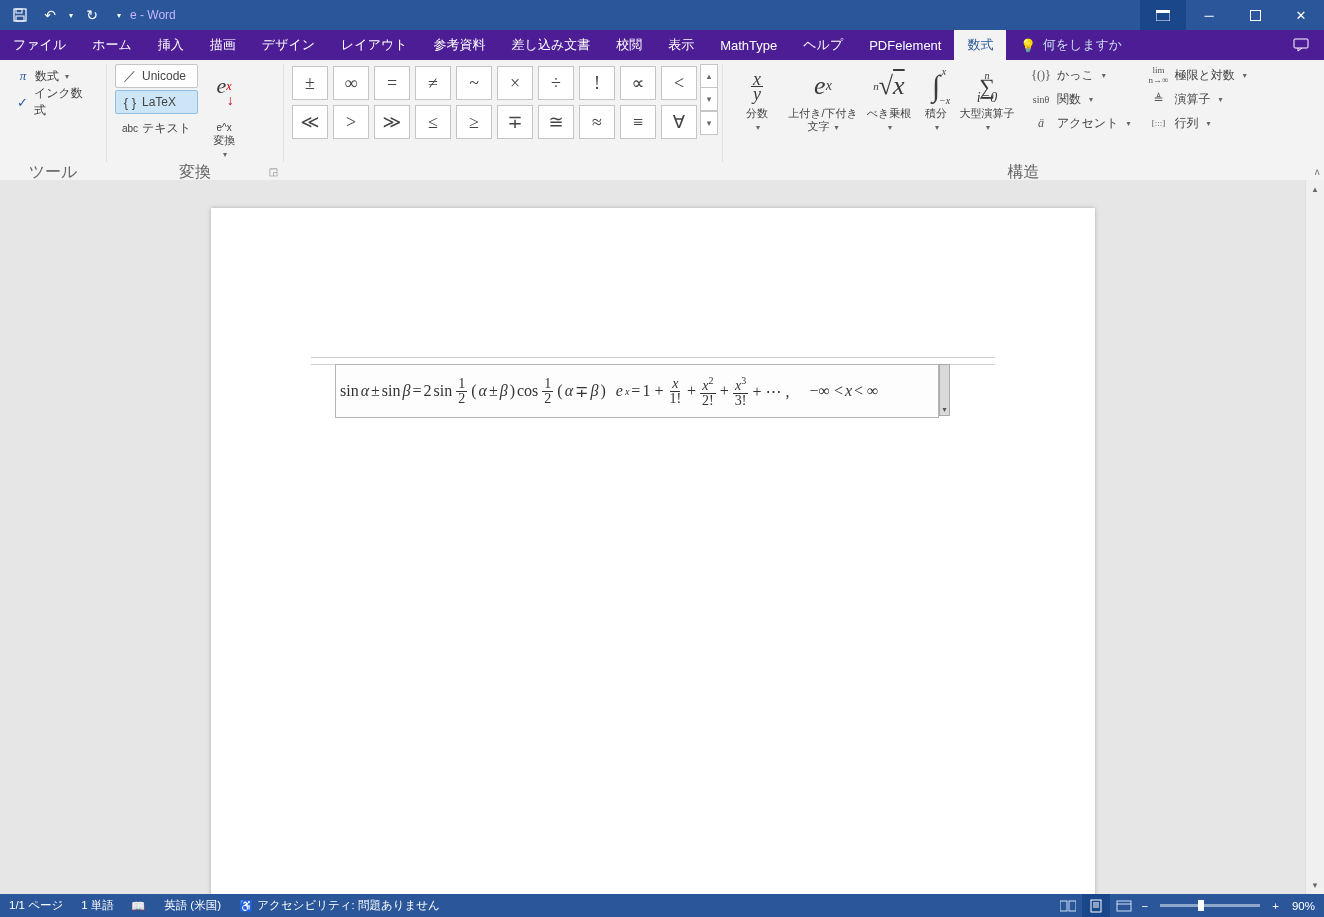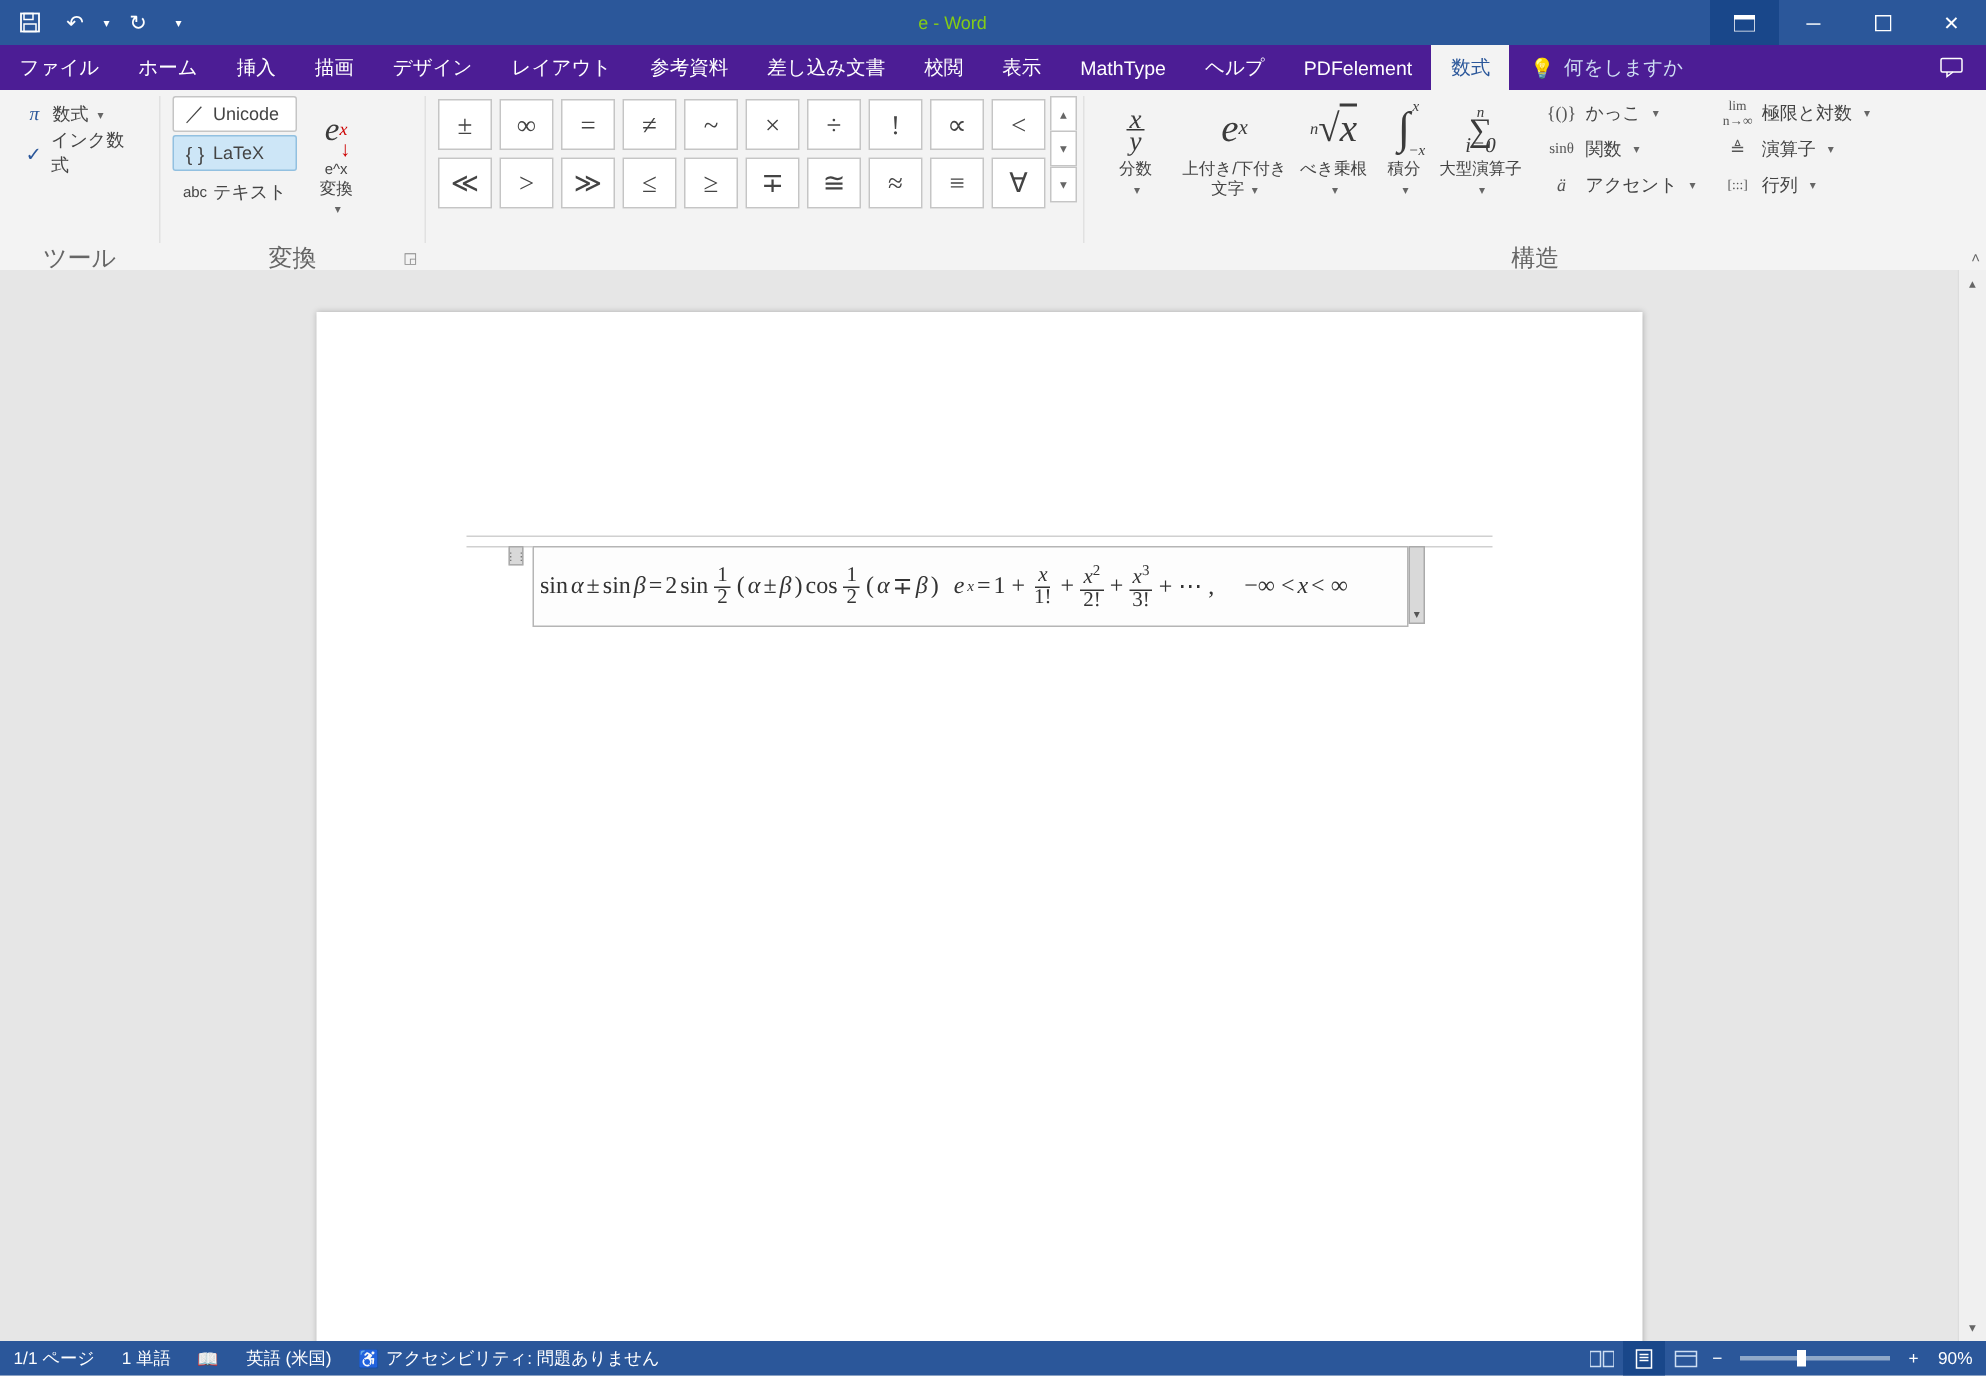"e - Word" .title-center { color: #84cc16 -> #c4b5fd; text-align: center -> left }
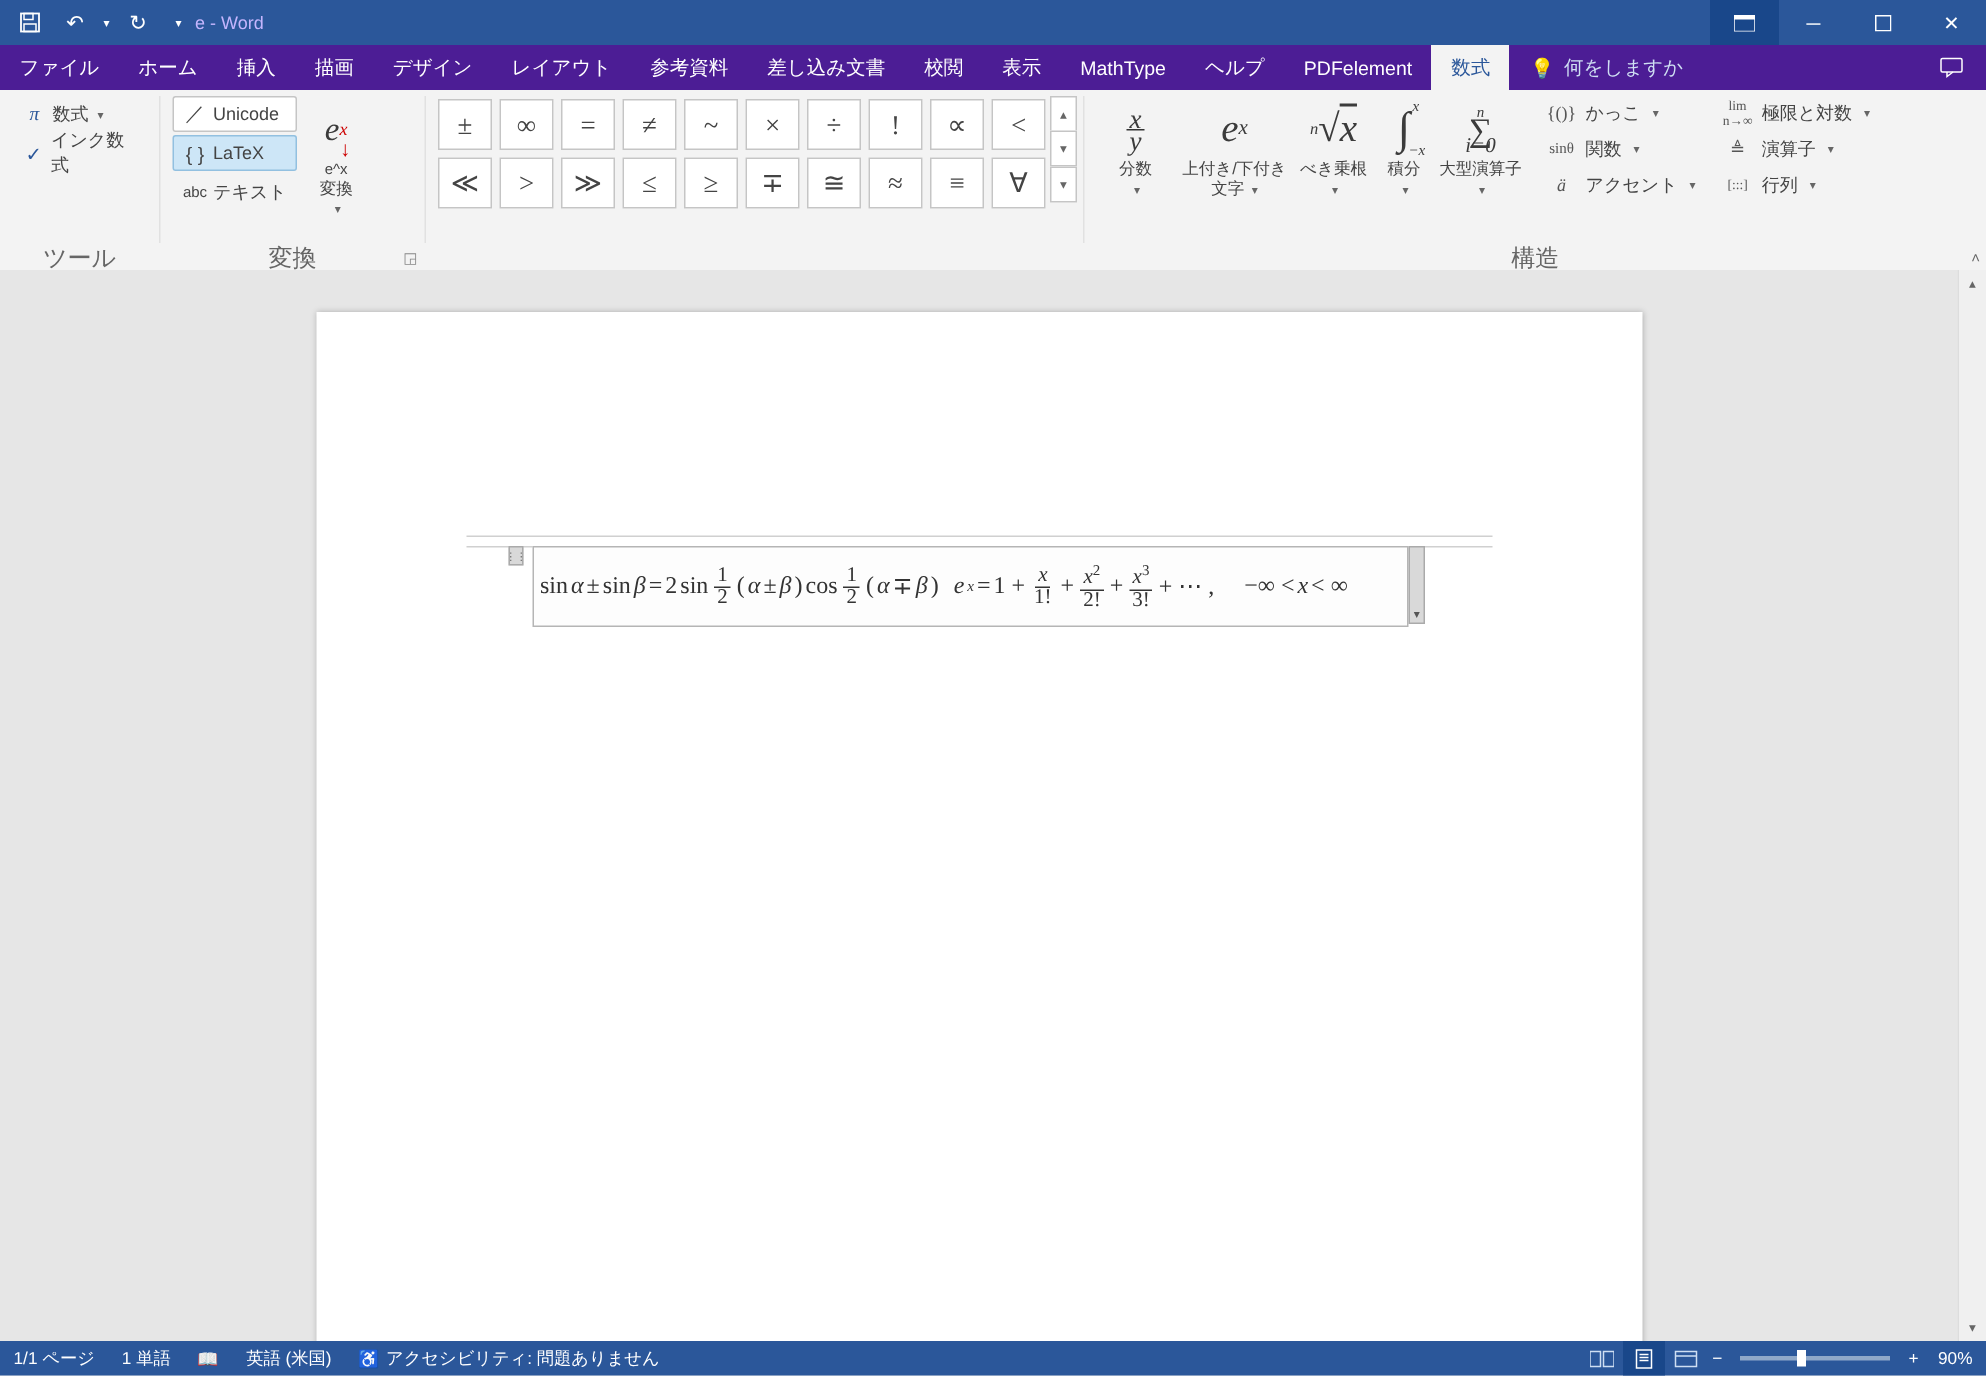"e^x" div { margin-top: 1px -> 15px }
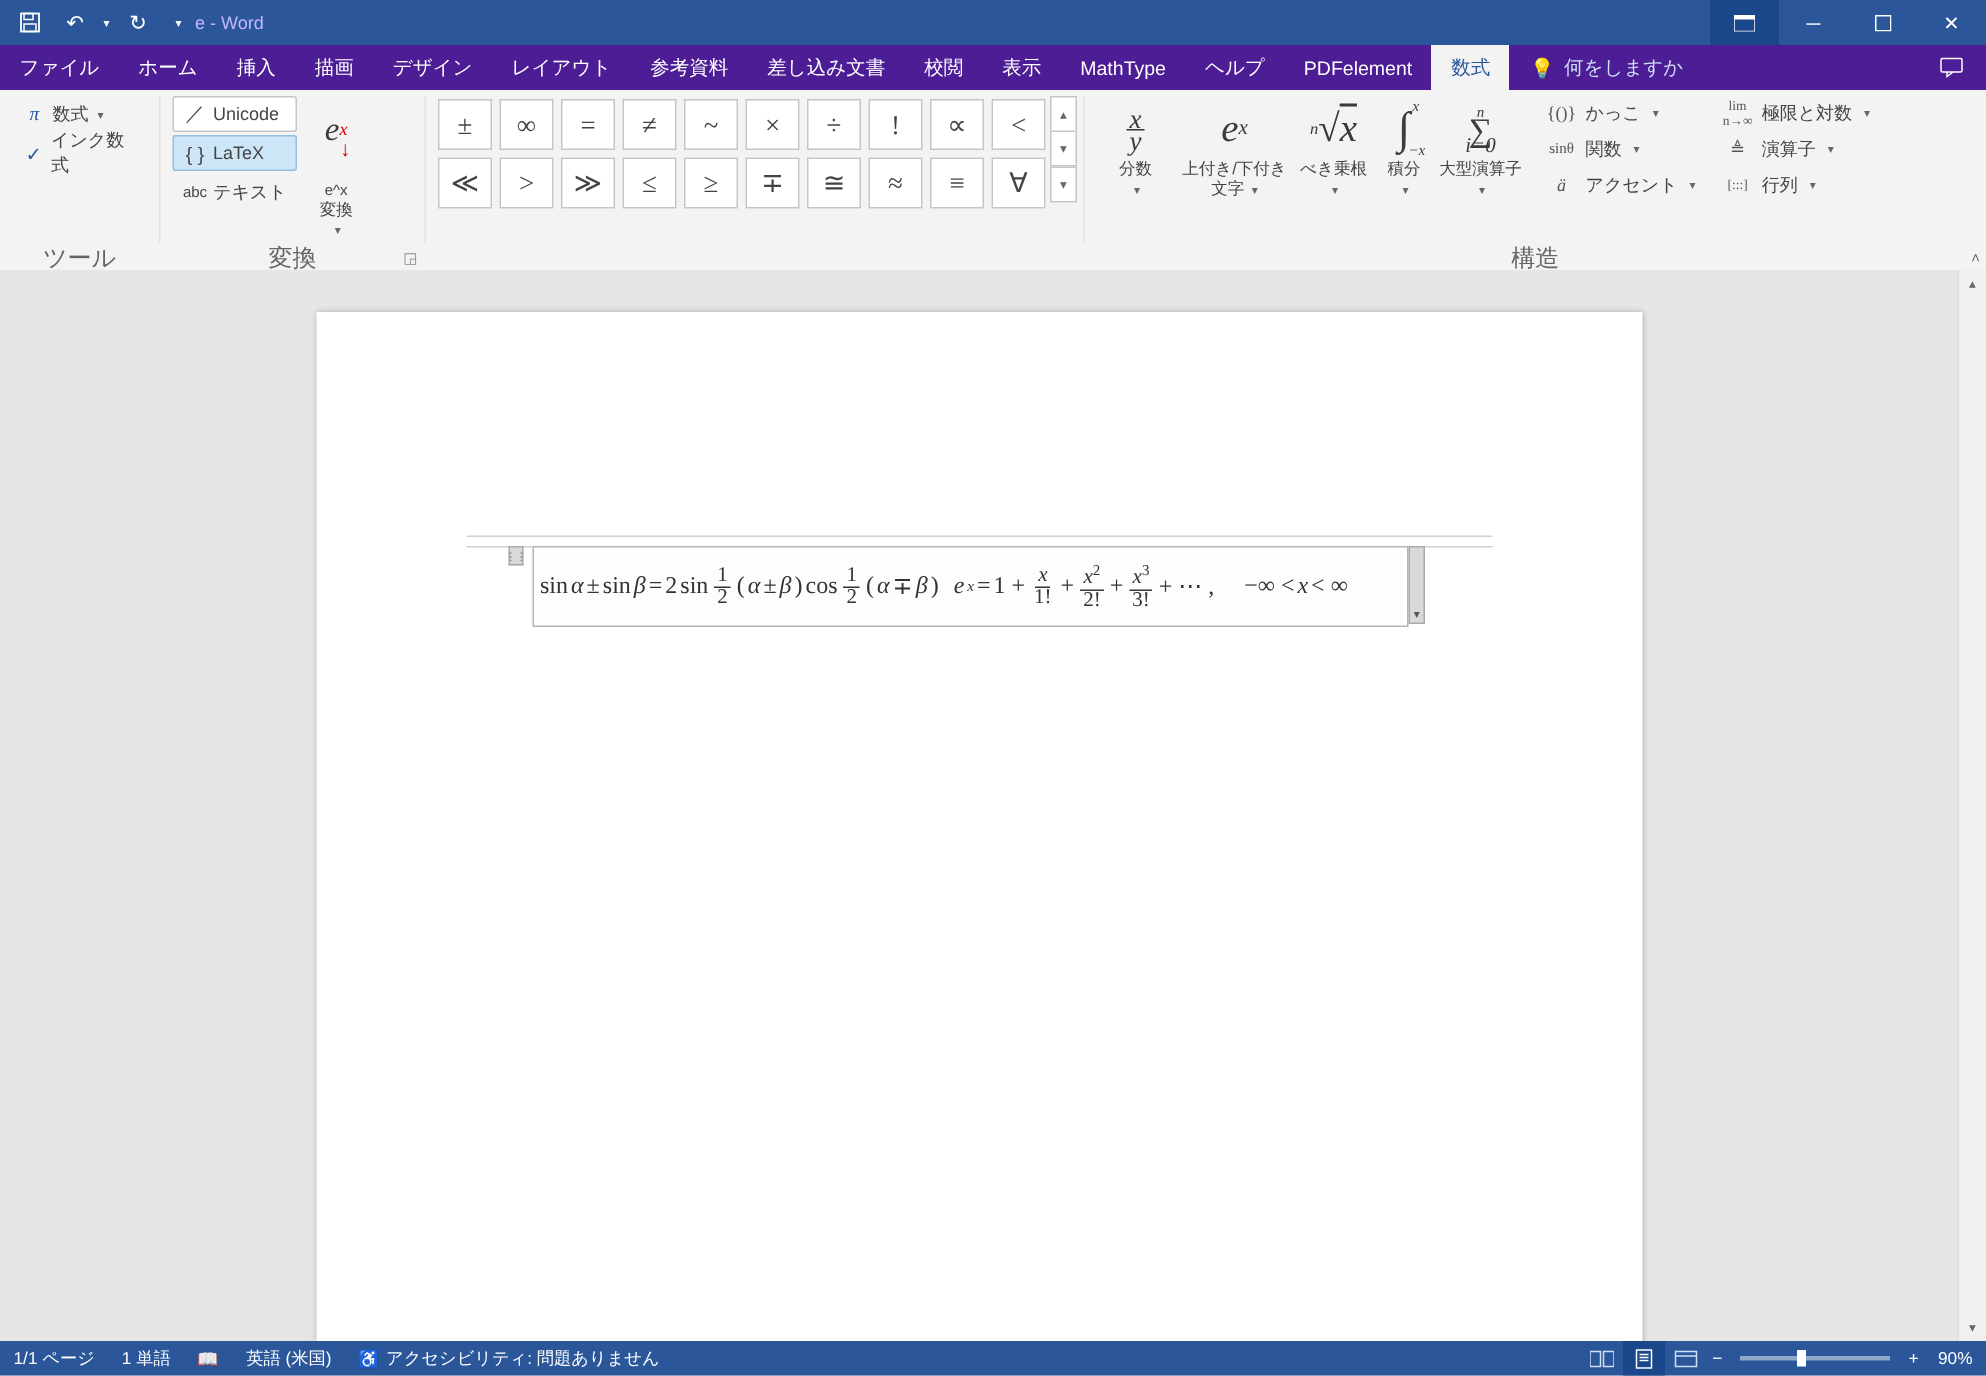"sin" .eq-box { left: 44px -> 24px }
